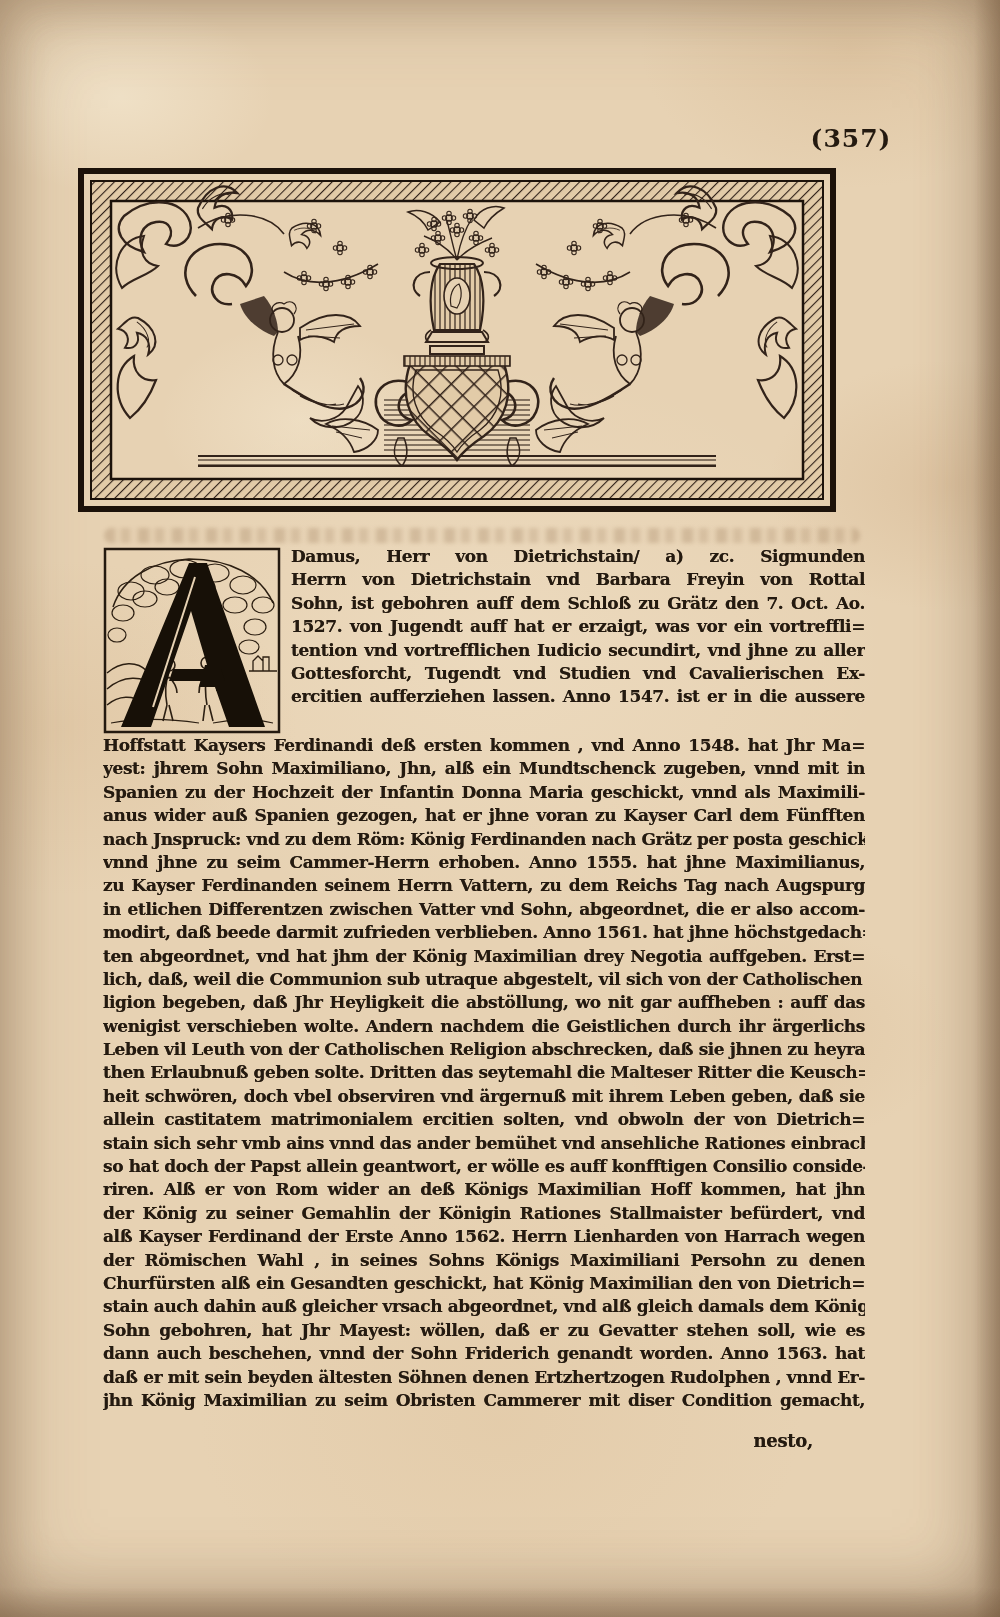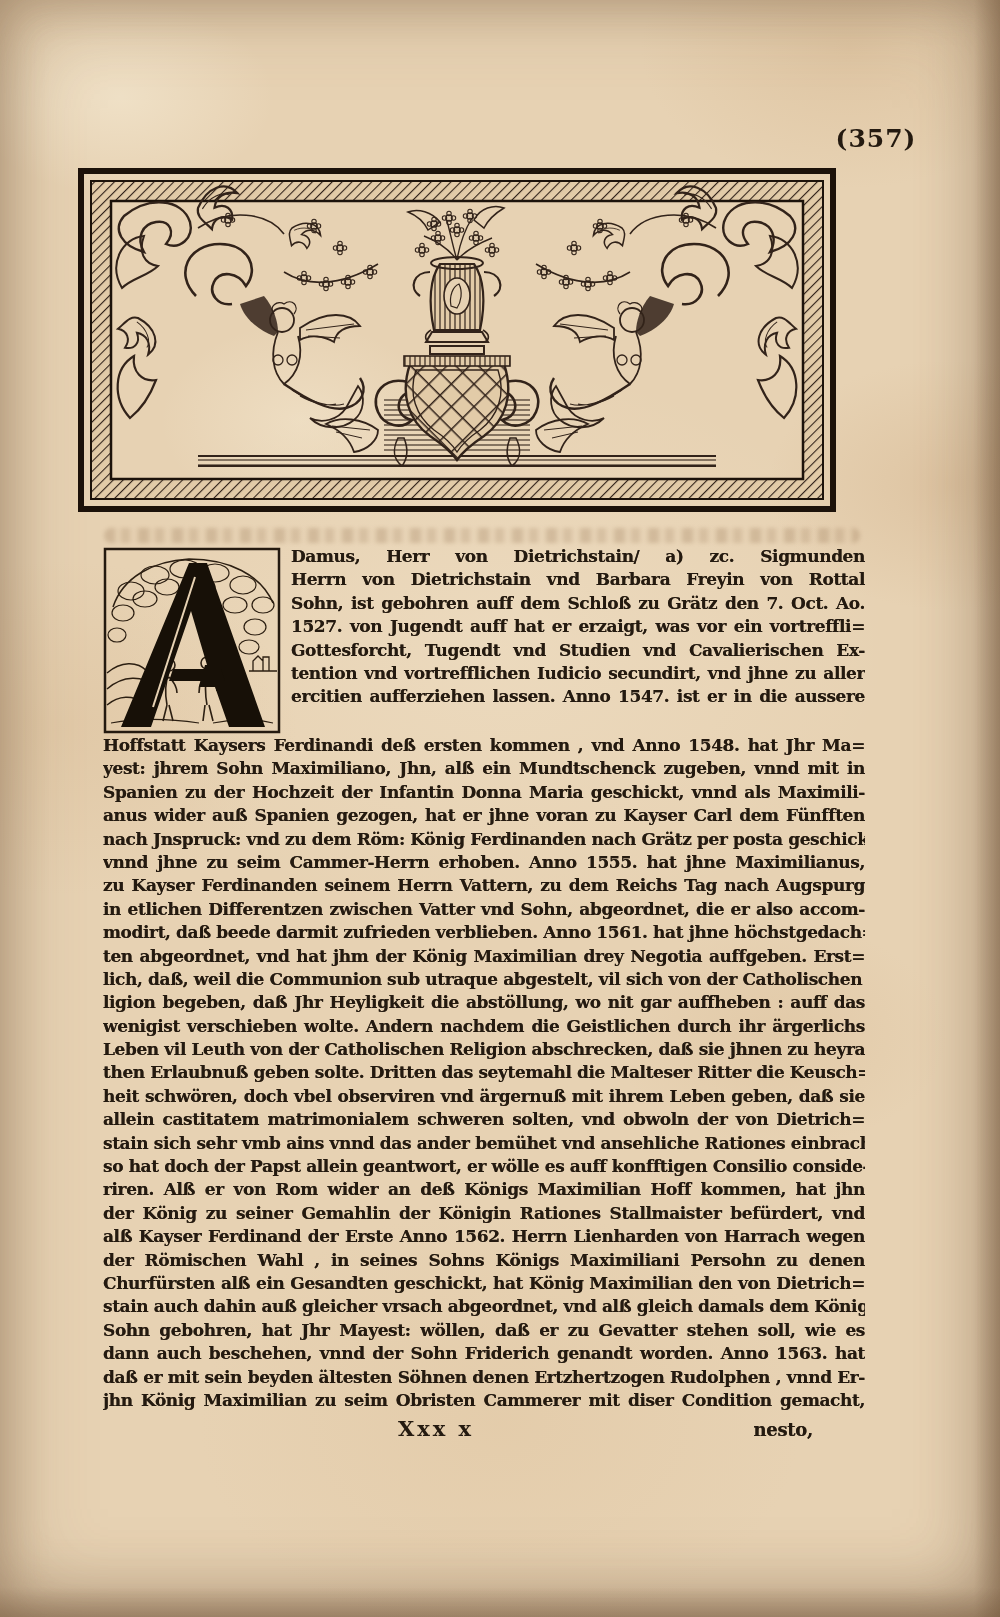"(357)" .page-number { left: 816px -> 791px }
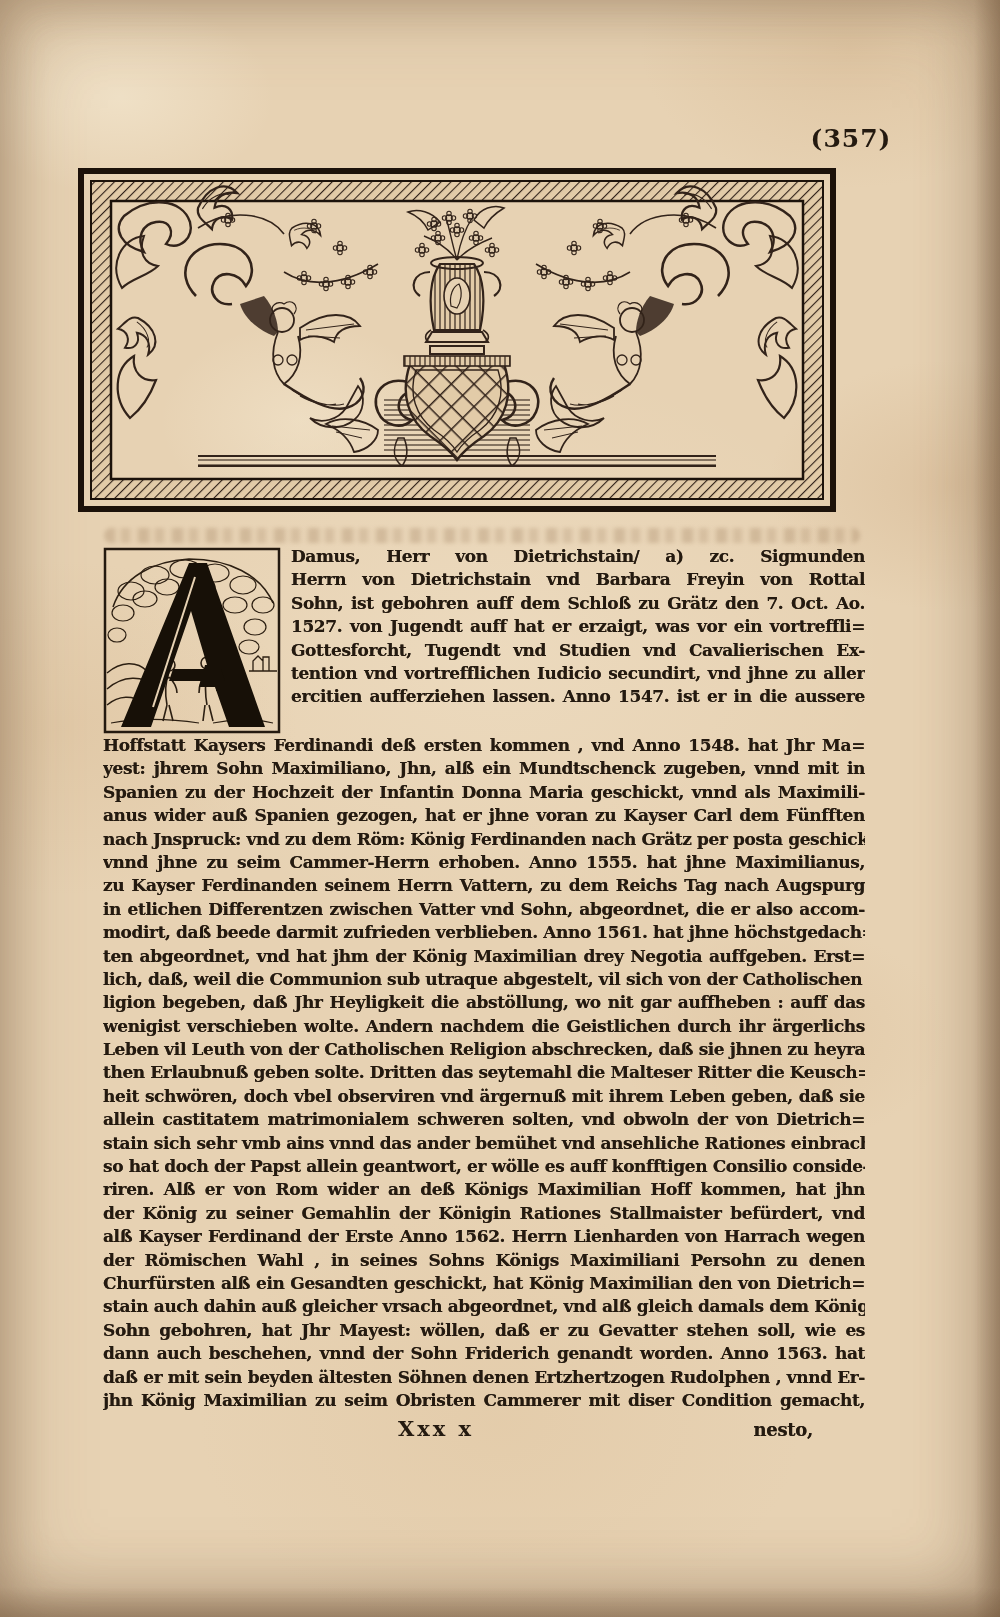"Gottesforcht, Tugendt vnd Studien vnd" div.line { order: before "tention vnd vortrefflichen Iudicio" -> after "tention vnd vortrefflichen Iudicio" }
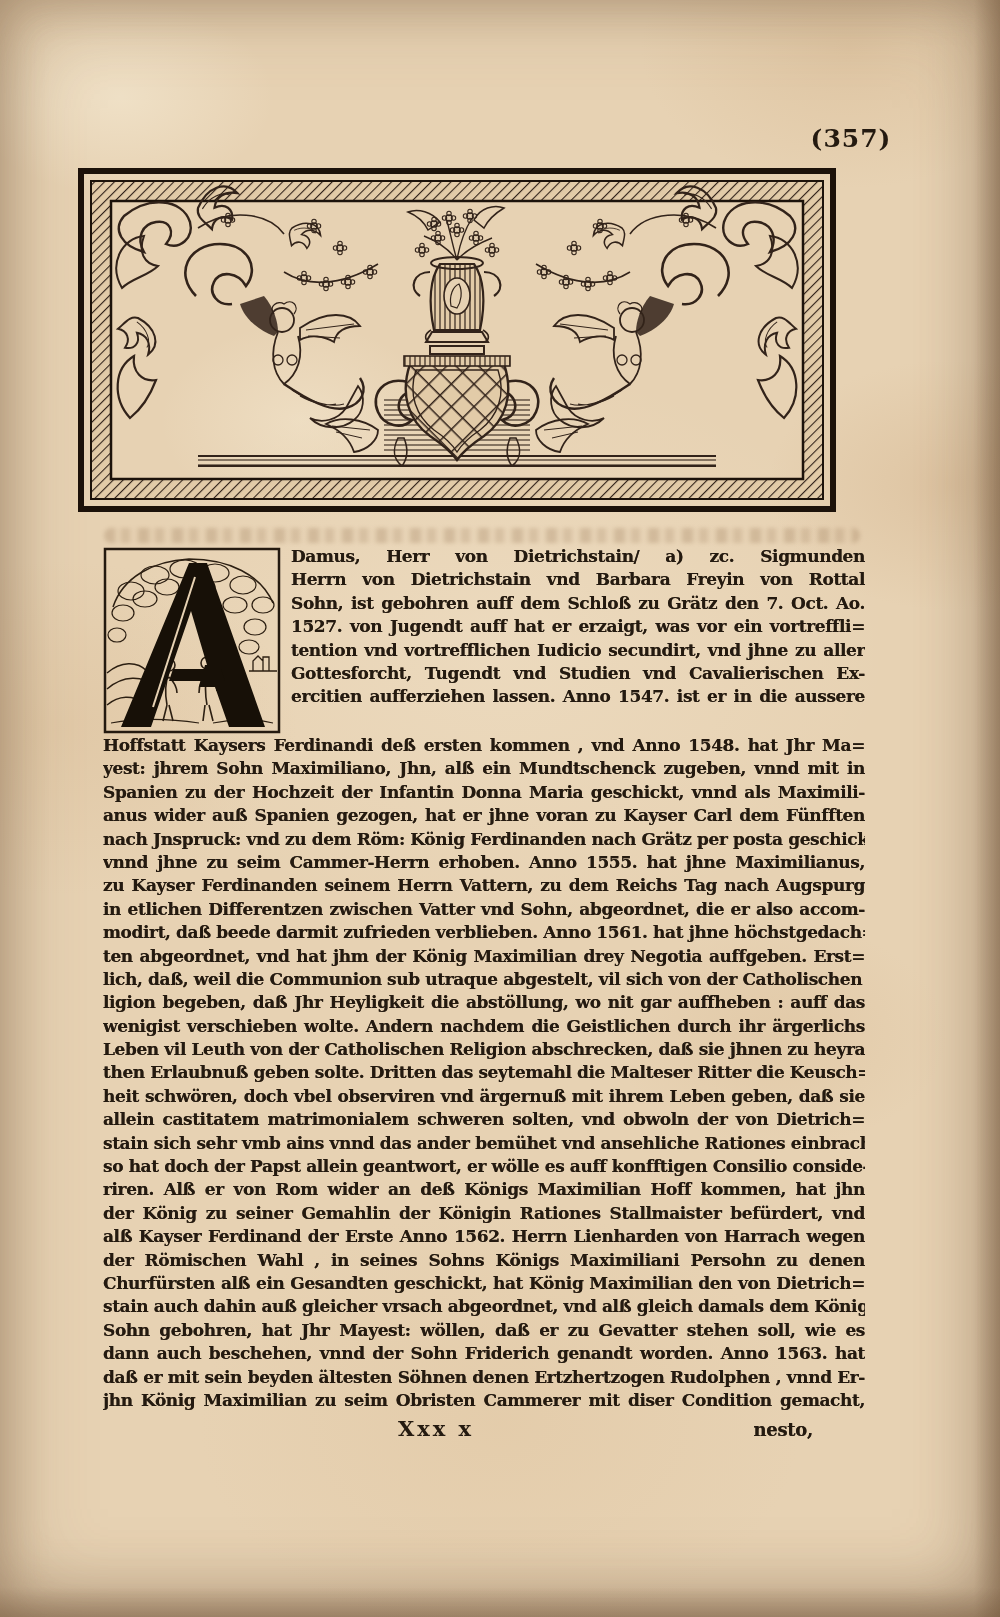"allein castitatem matrimonialem schweren" div.line { text: schweren -> ercitien }
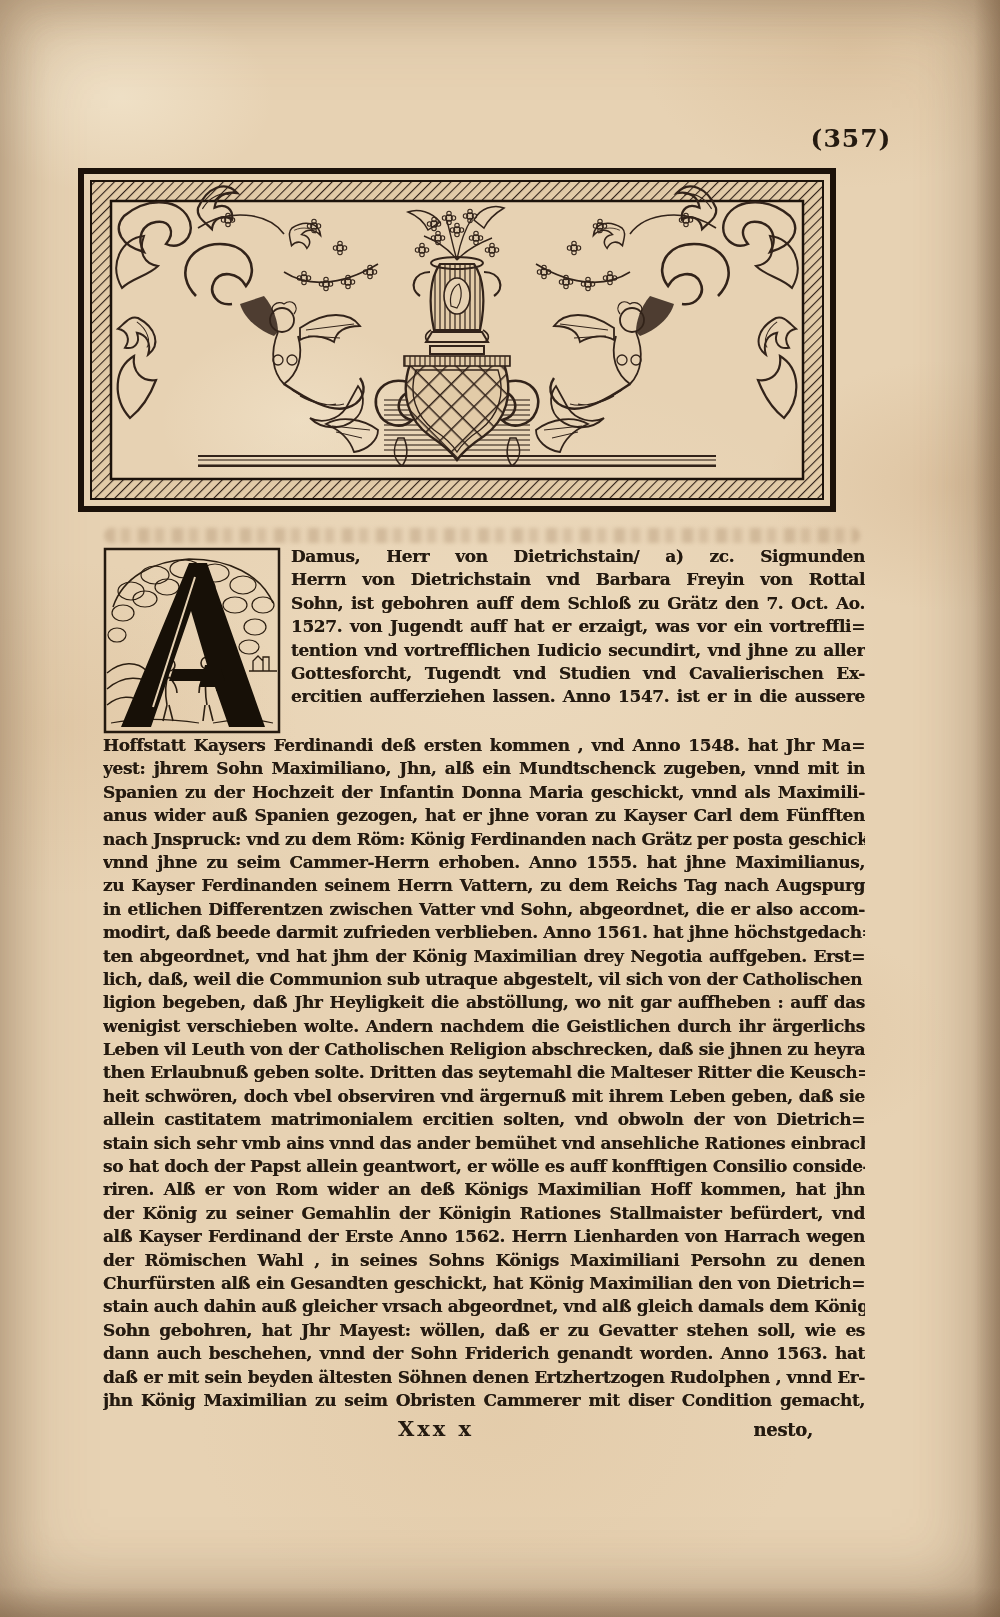"Xxx x" span.signature-mark { html: <span>Xxx x</span> -> none }
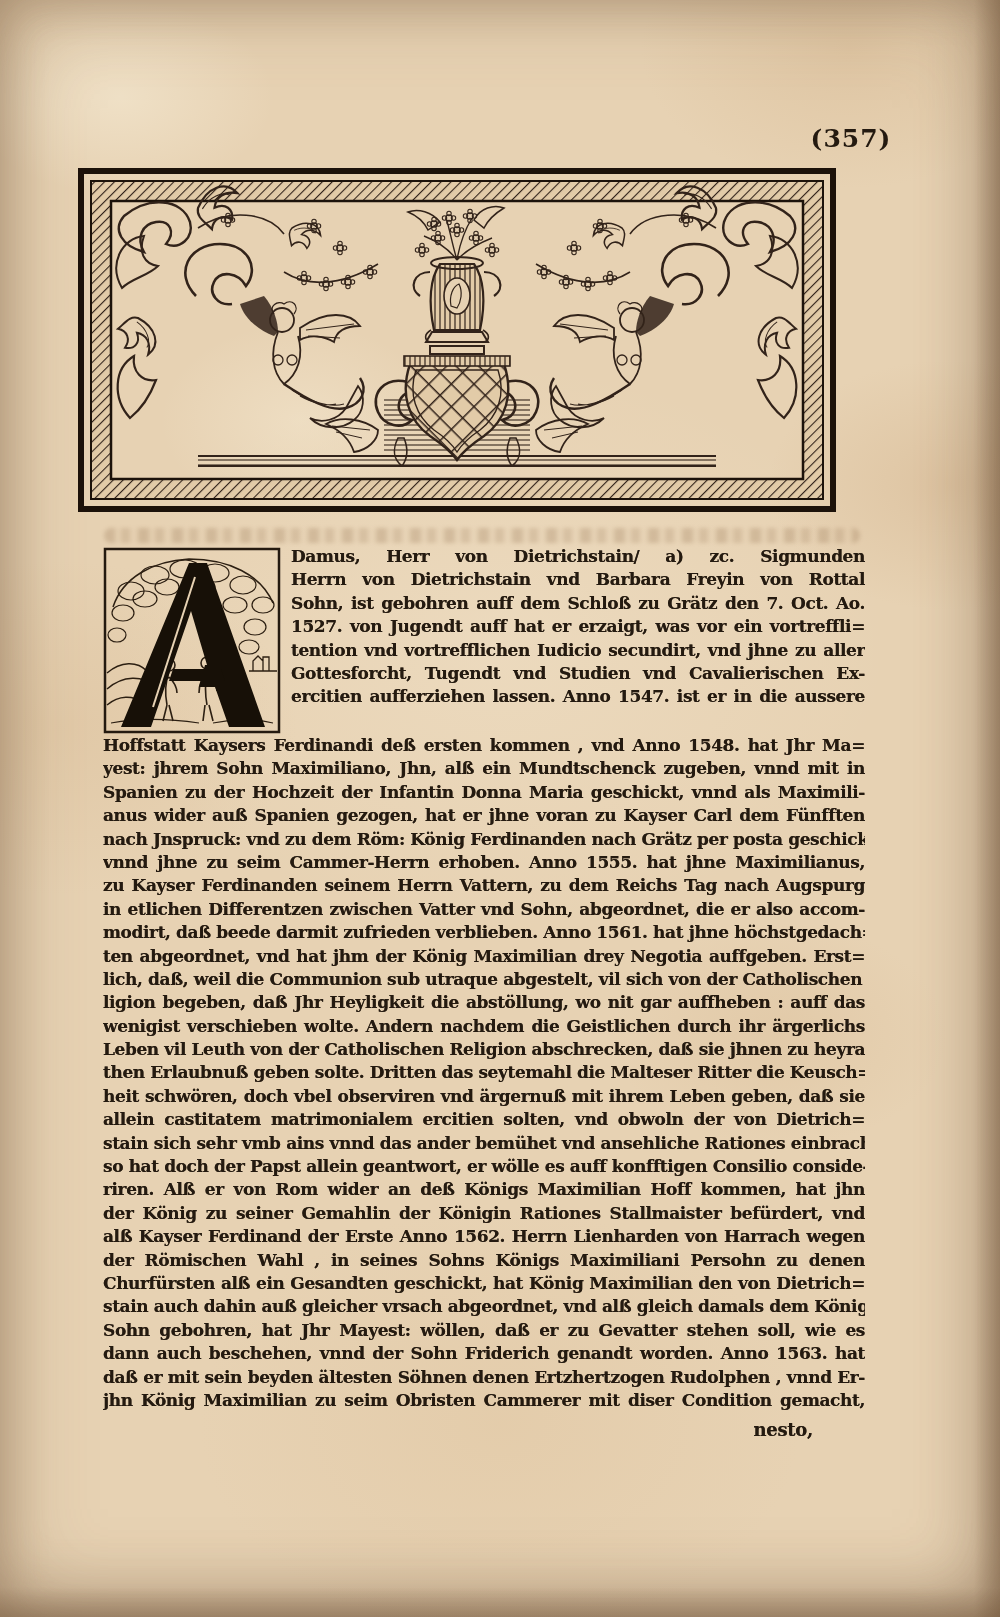"nesto," .catchword { top: 3px -> 14px }
